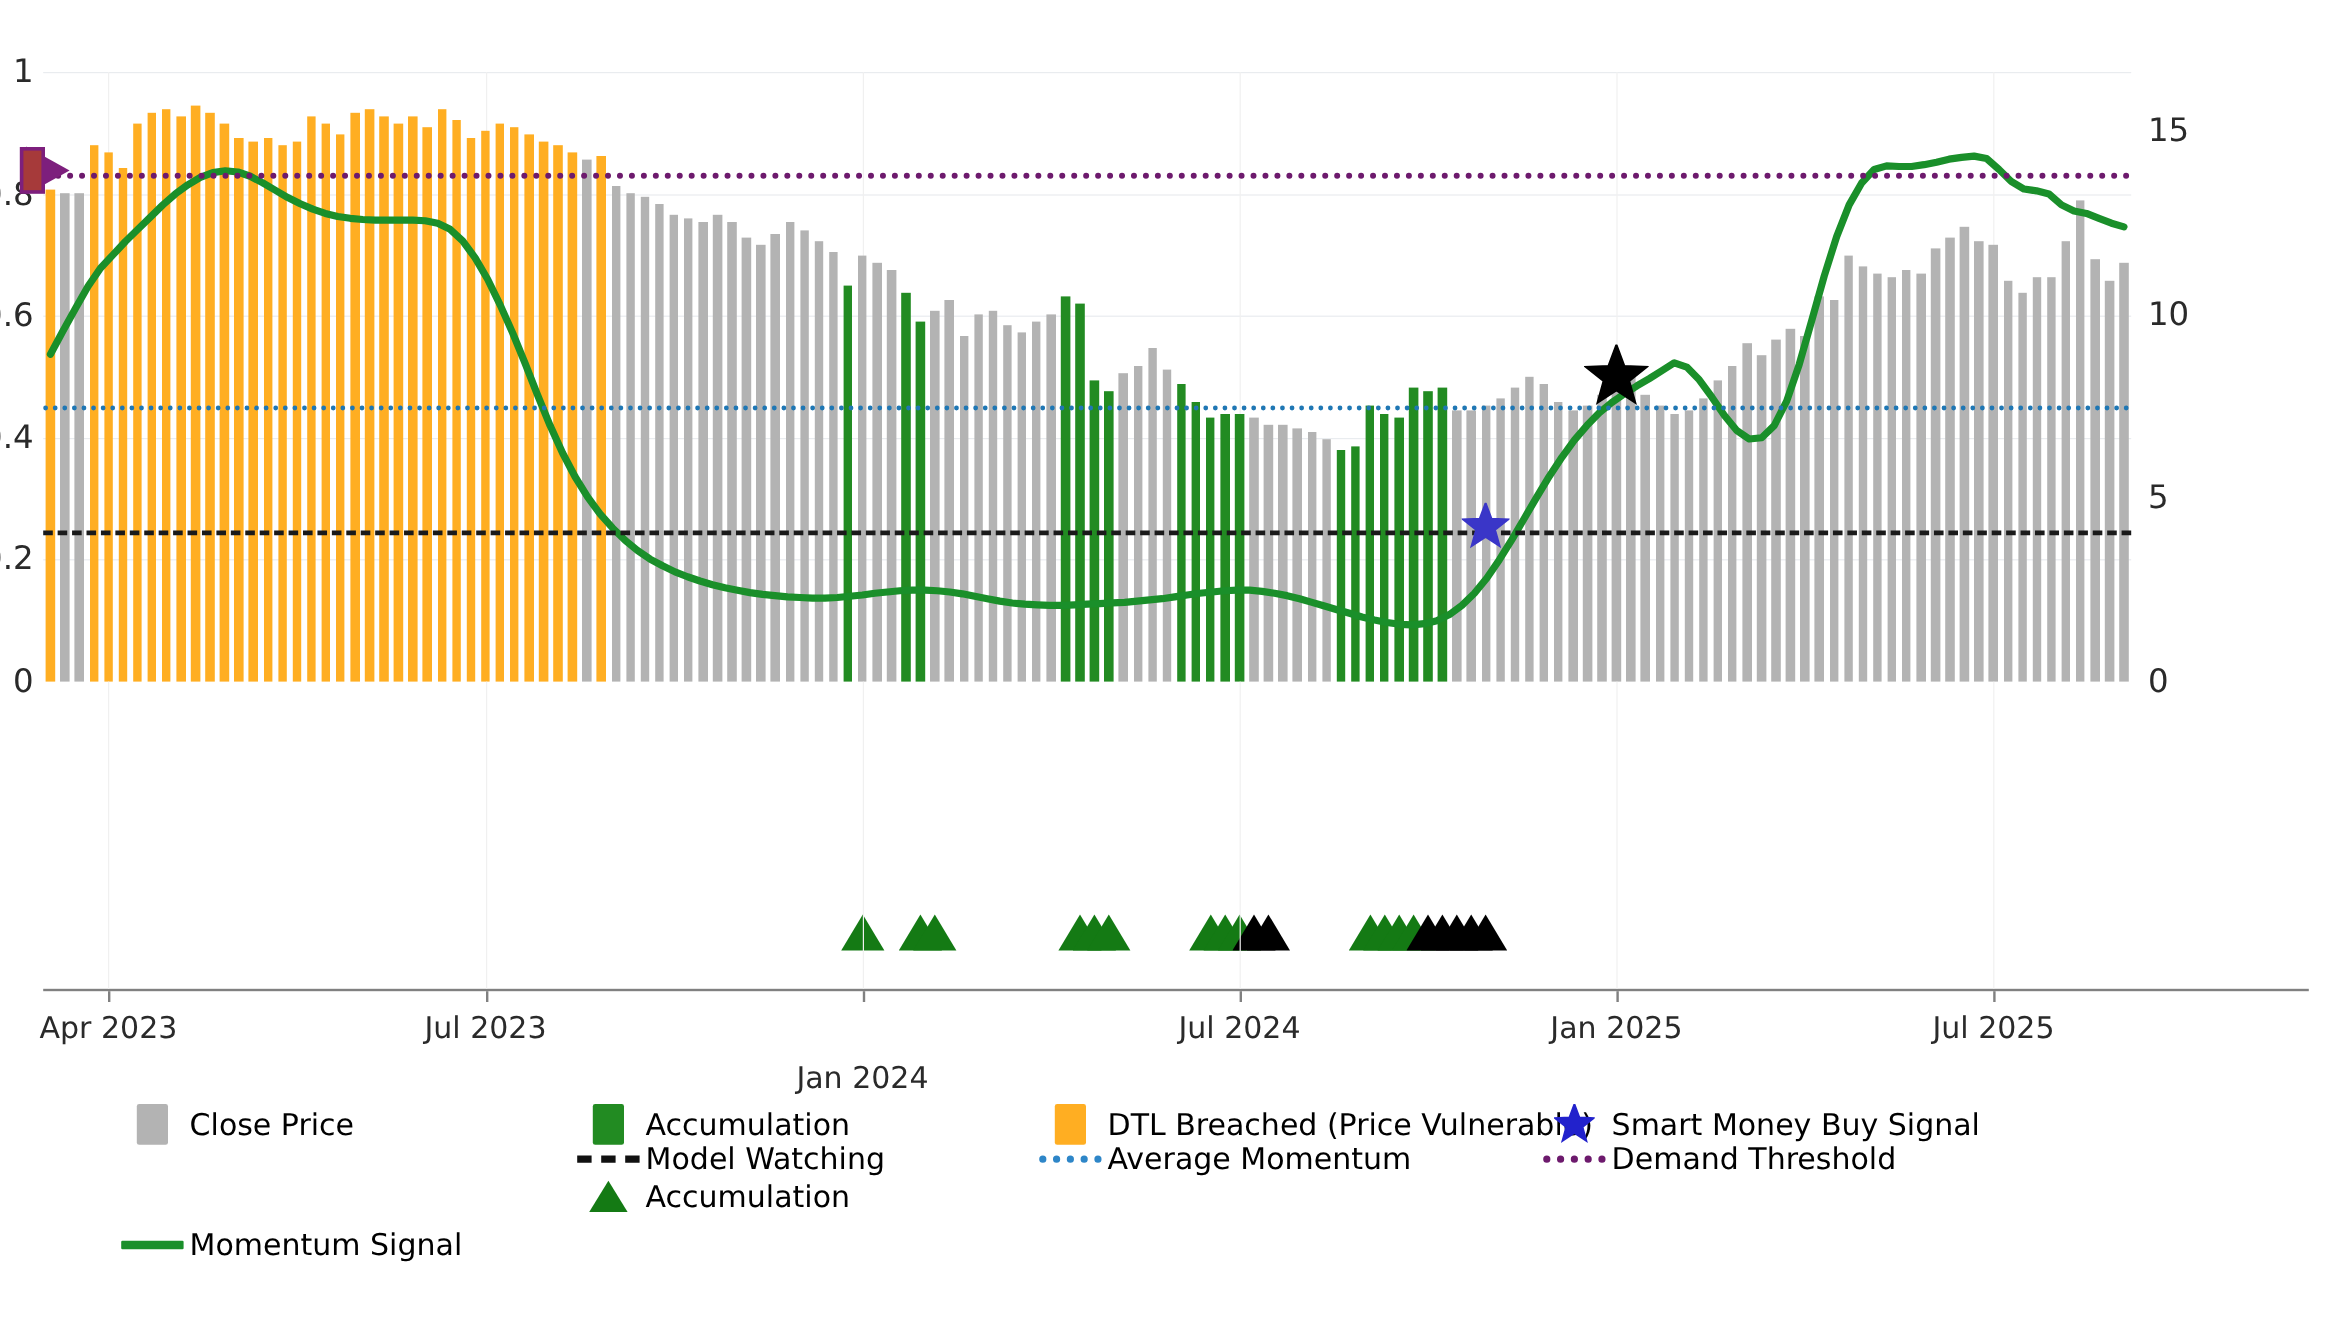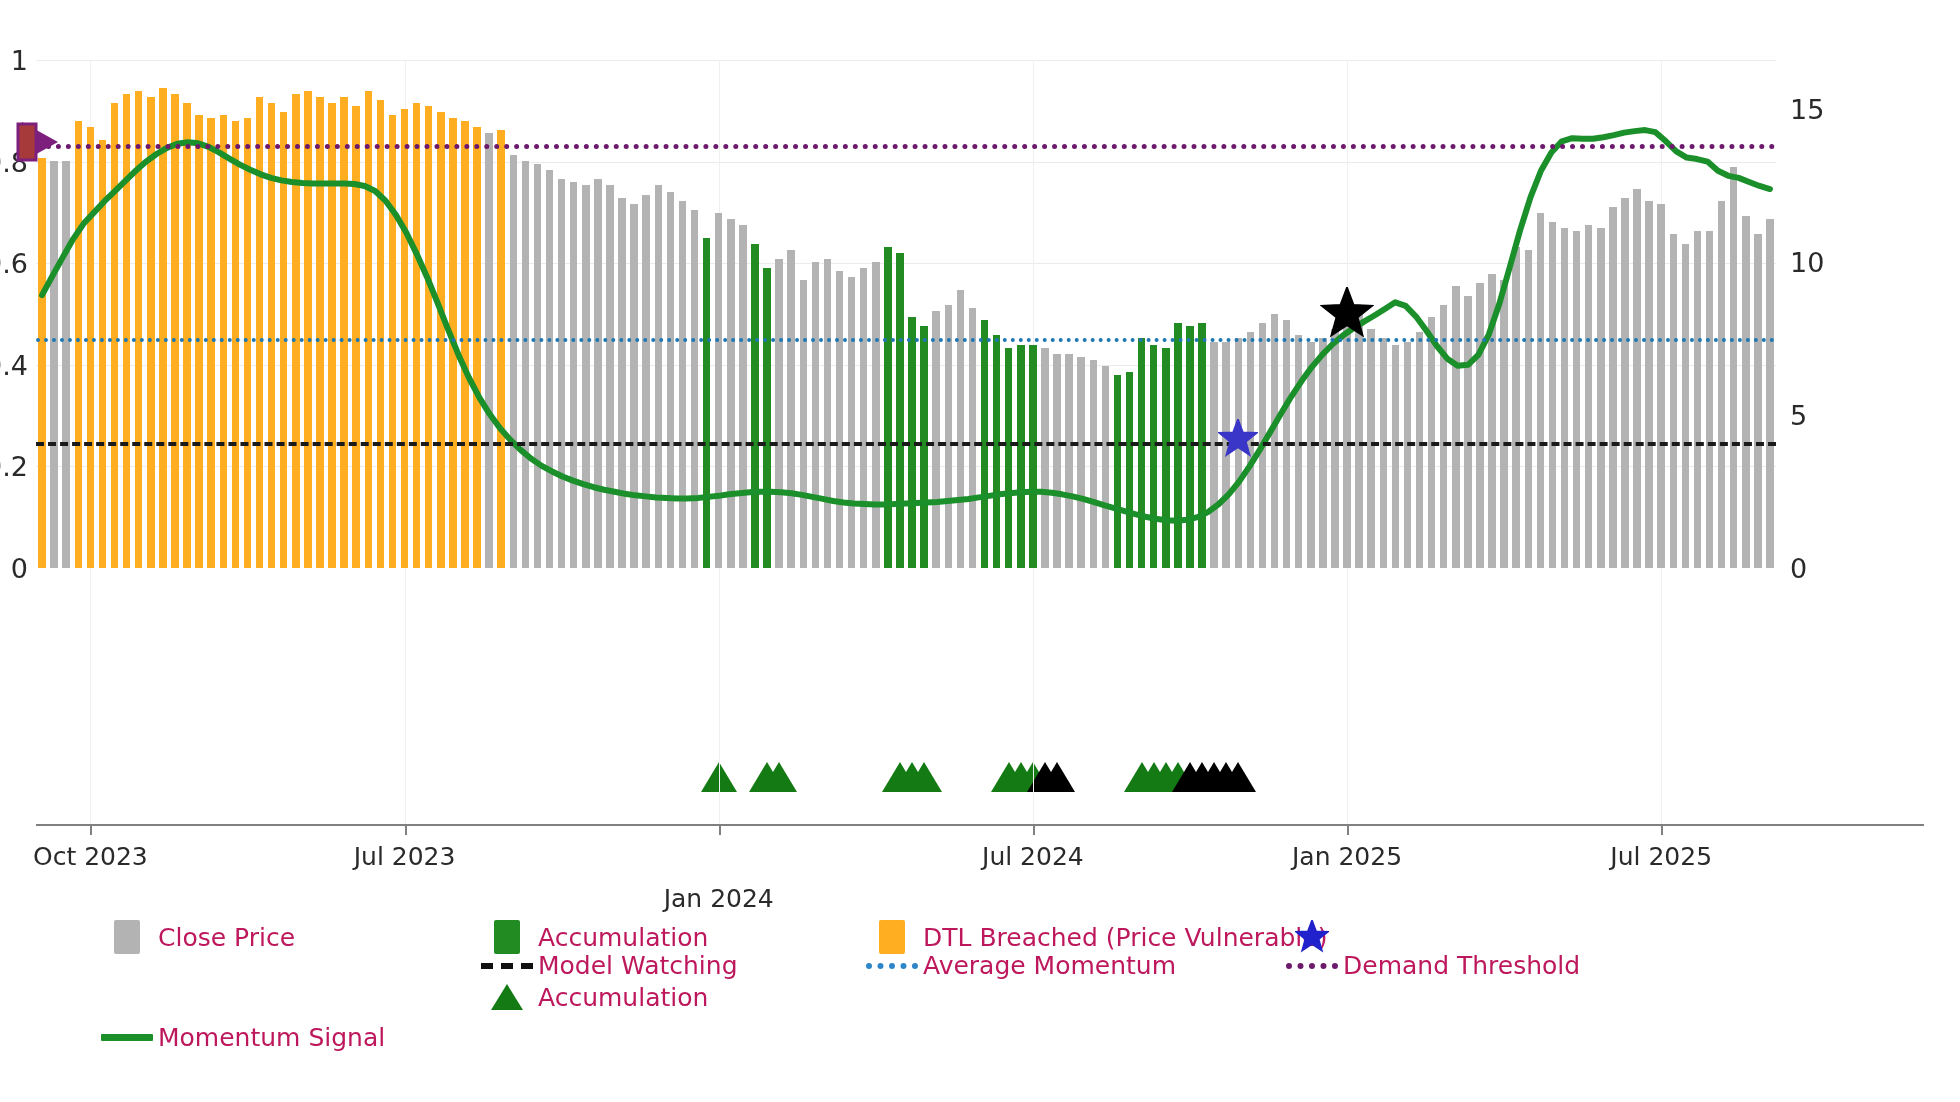"Oct 2023" div.xtick { text: Oct -> Apr }
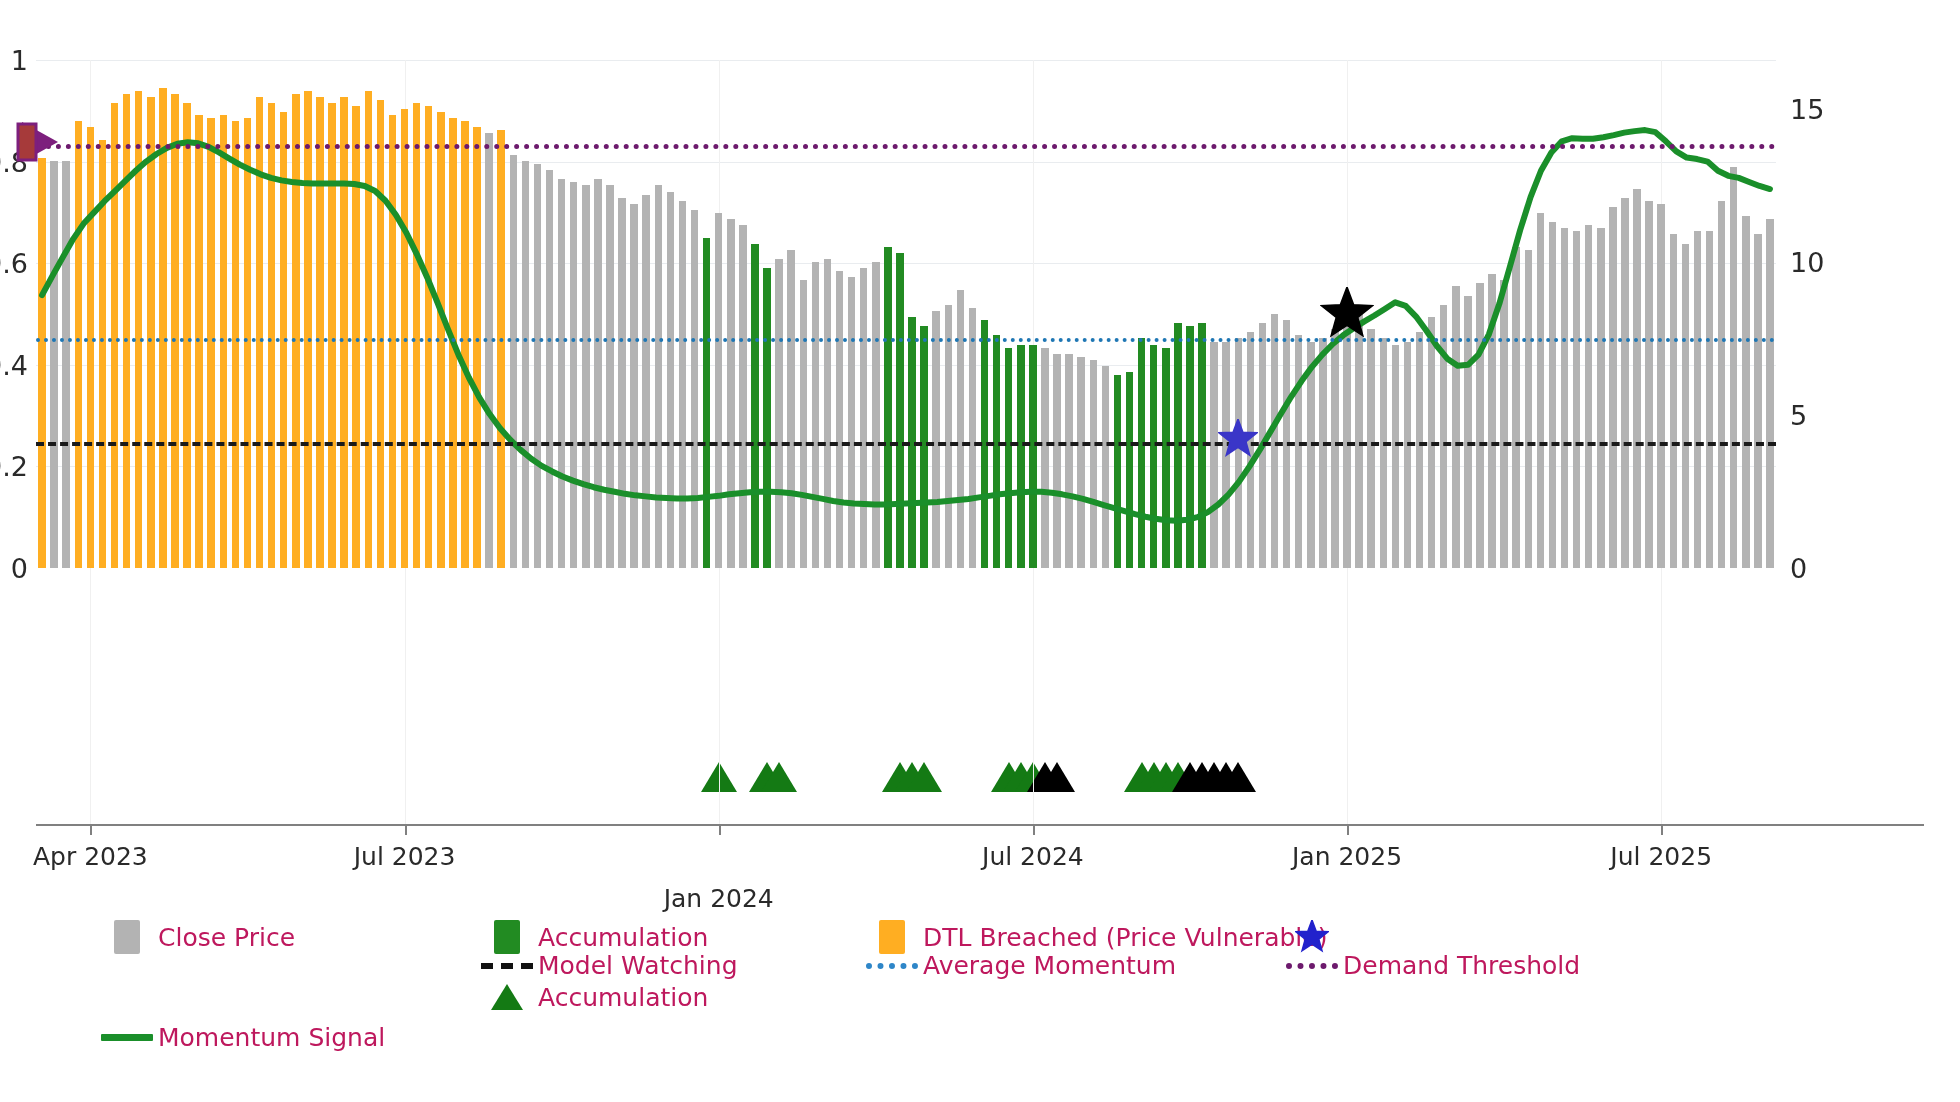"Close Price" .lg-label { color: #be185d -> #000000 }
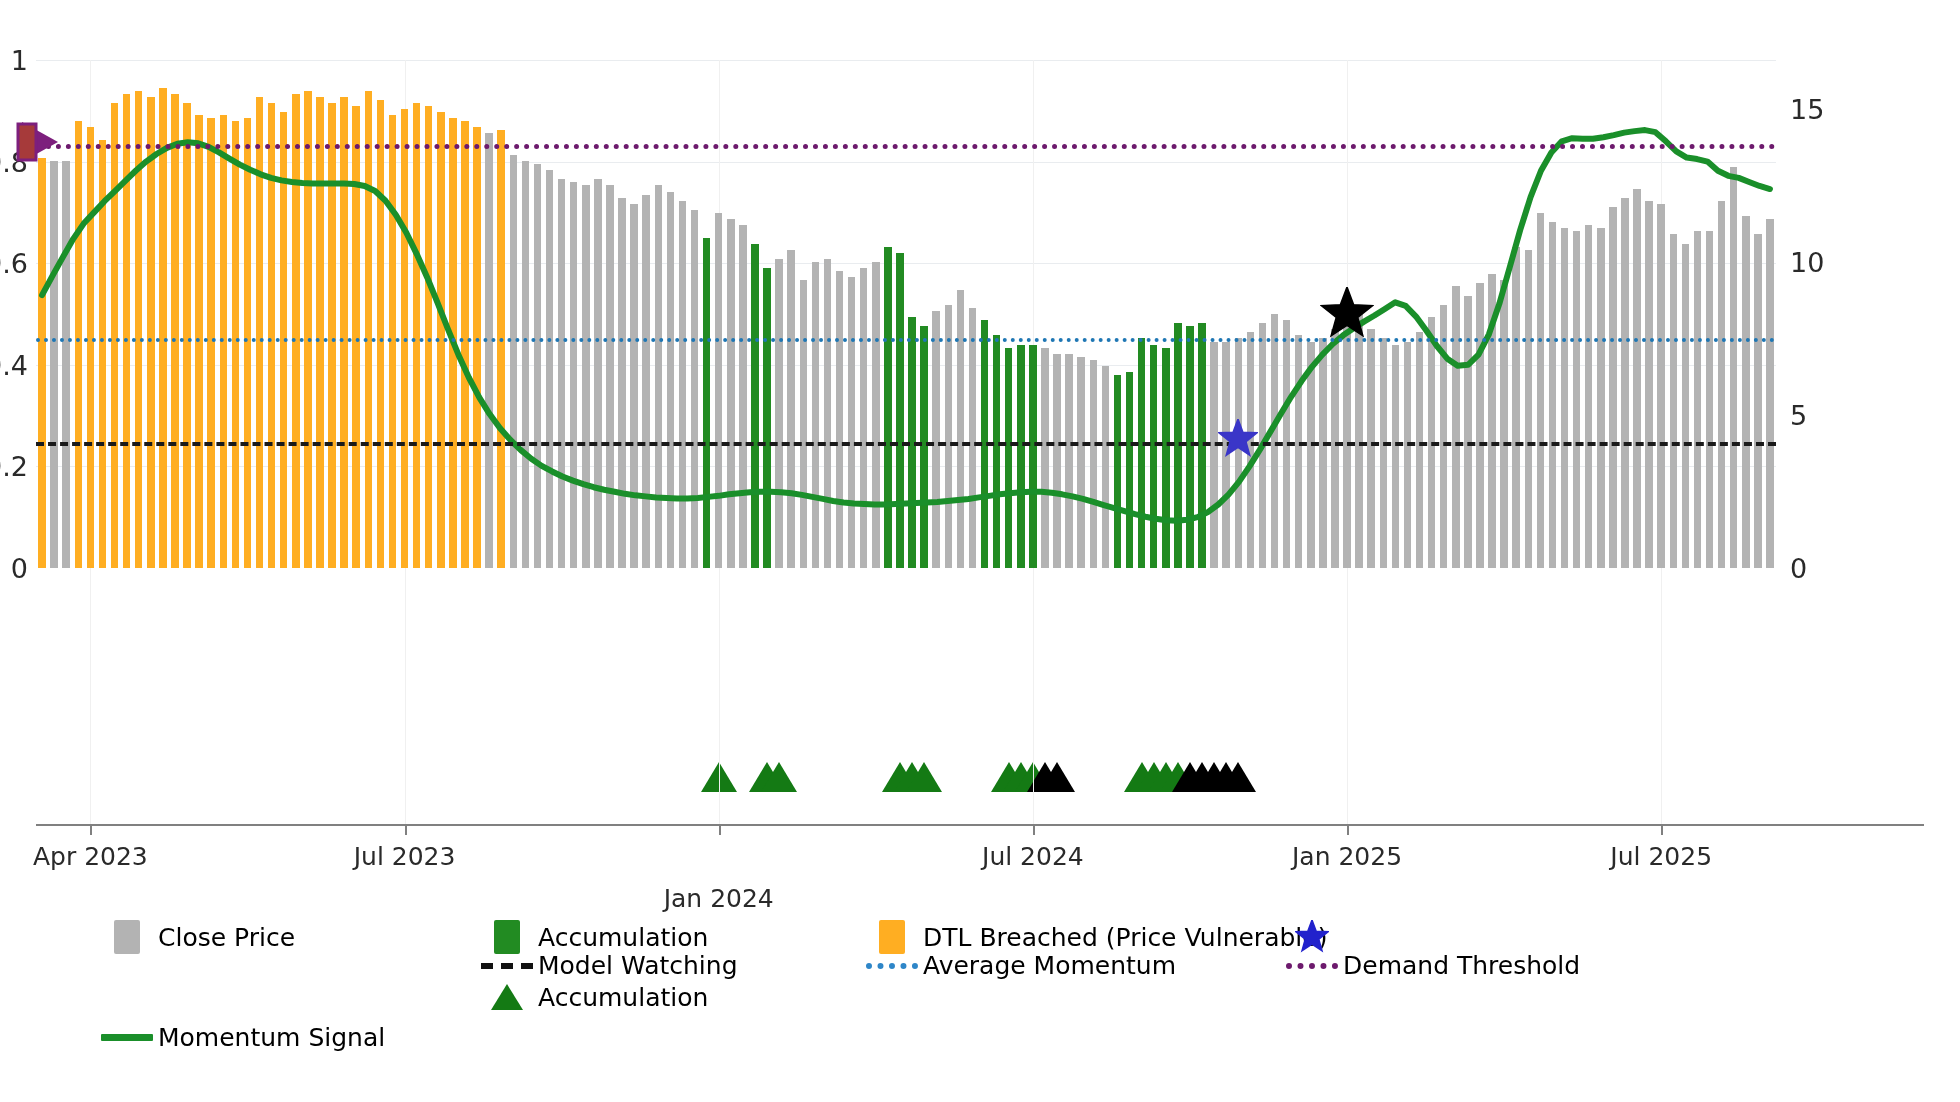"Smart Money Buy Signal" span.lg-label { html: none -> <span>Smart Money Buy Signal</span> }
